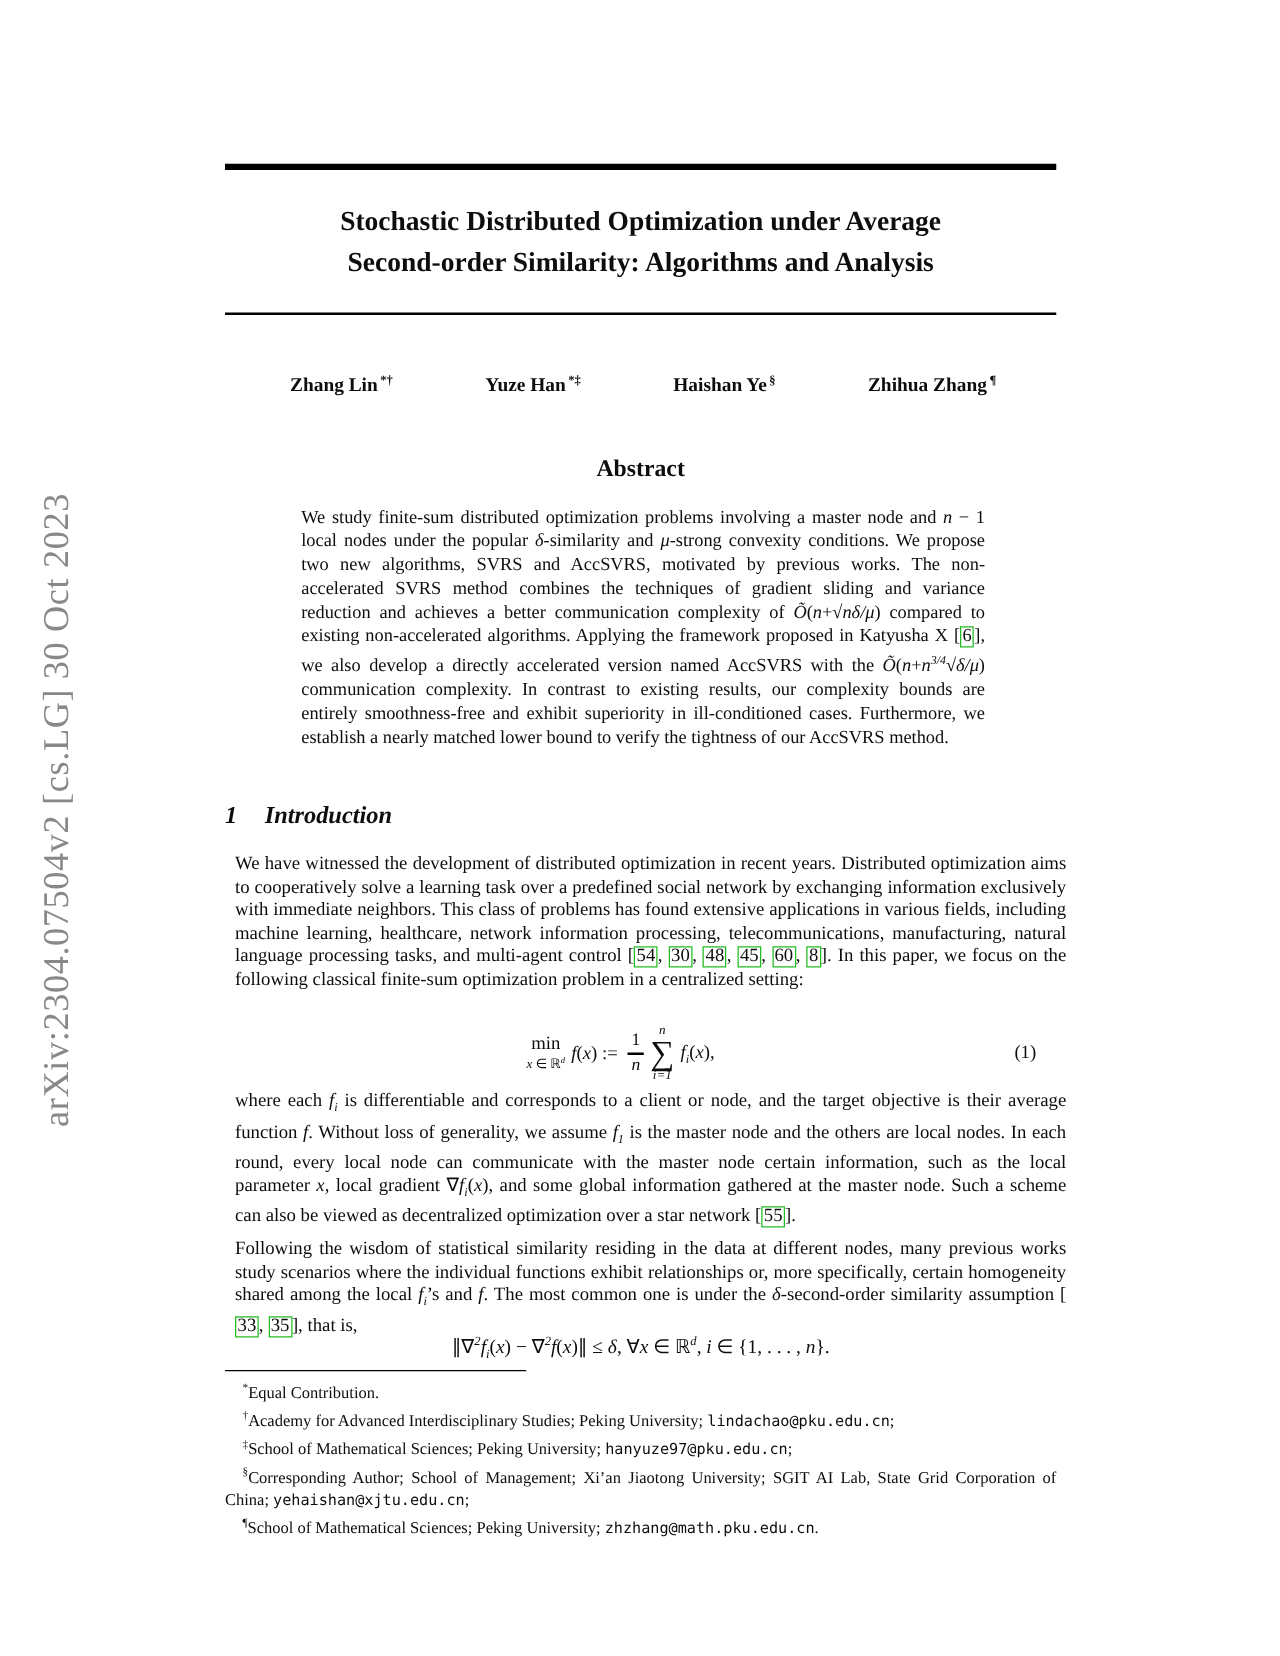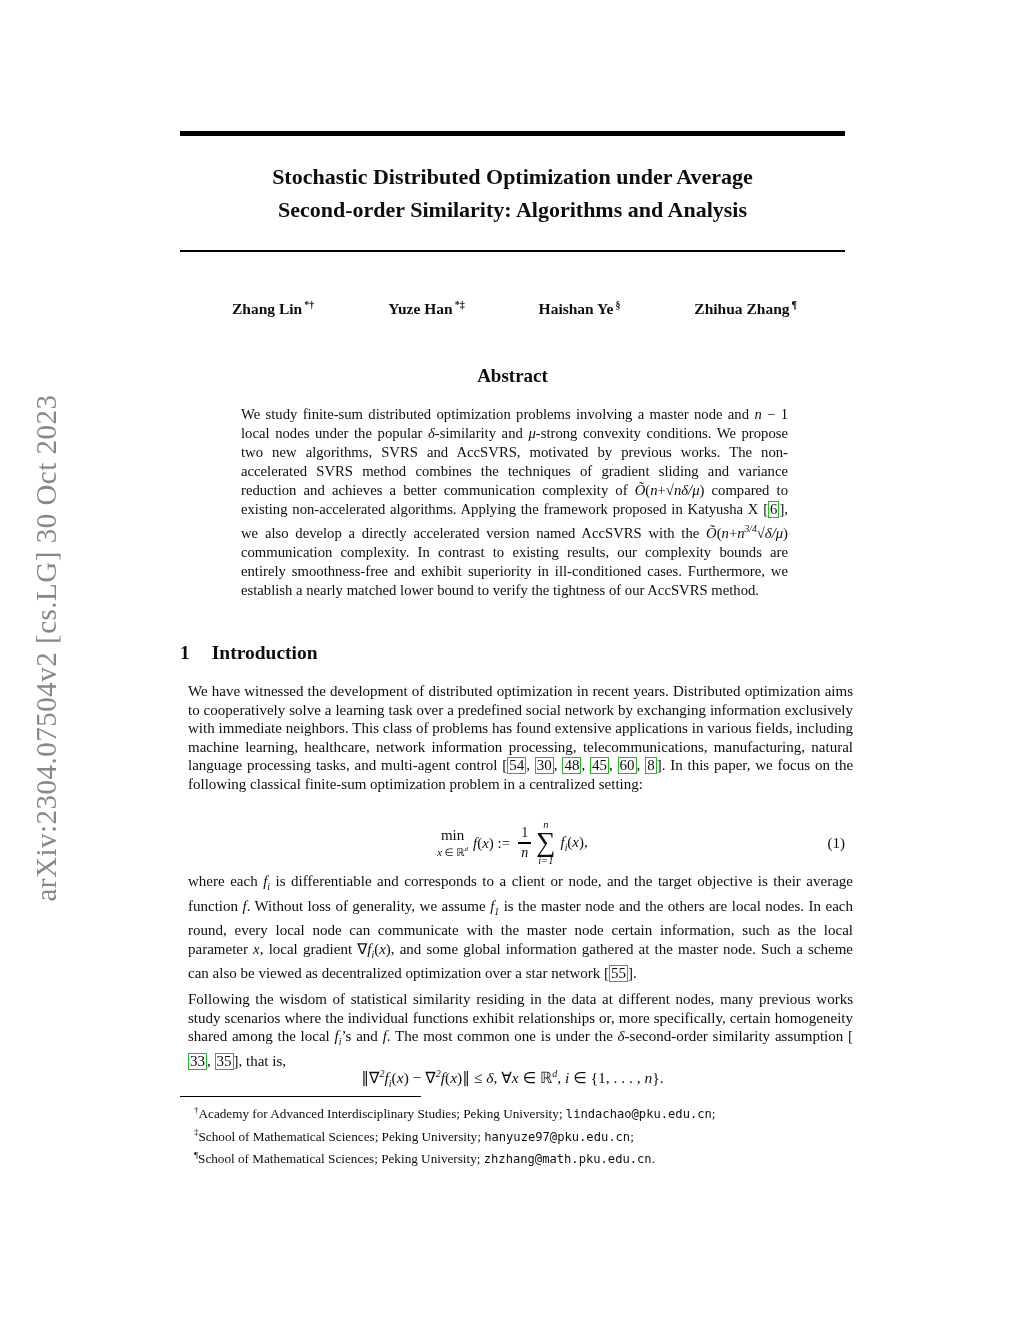"1 Introduction" .section-heading { font-style: none -> italic }
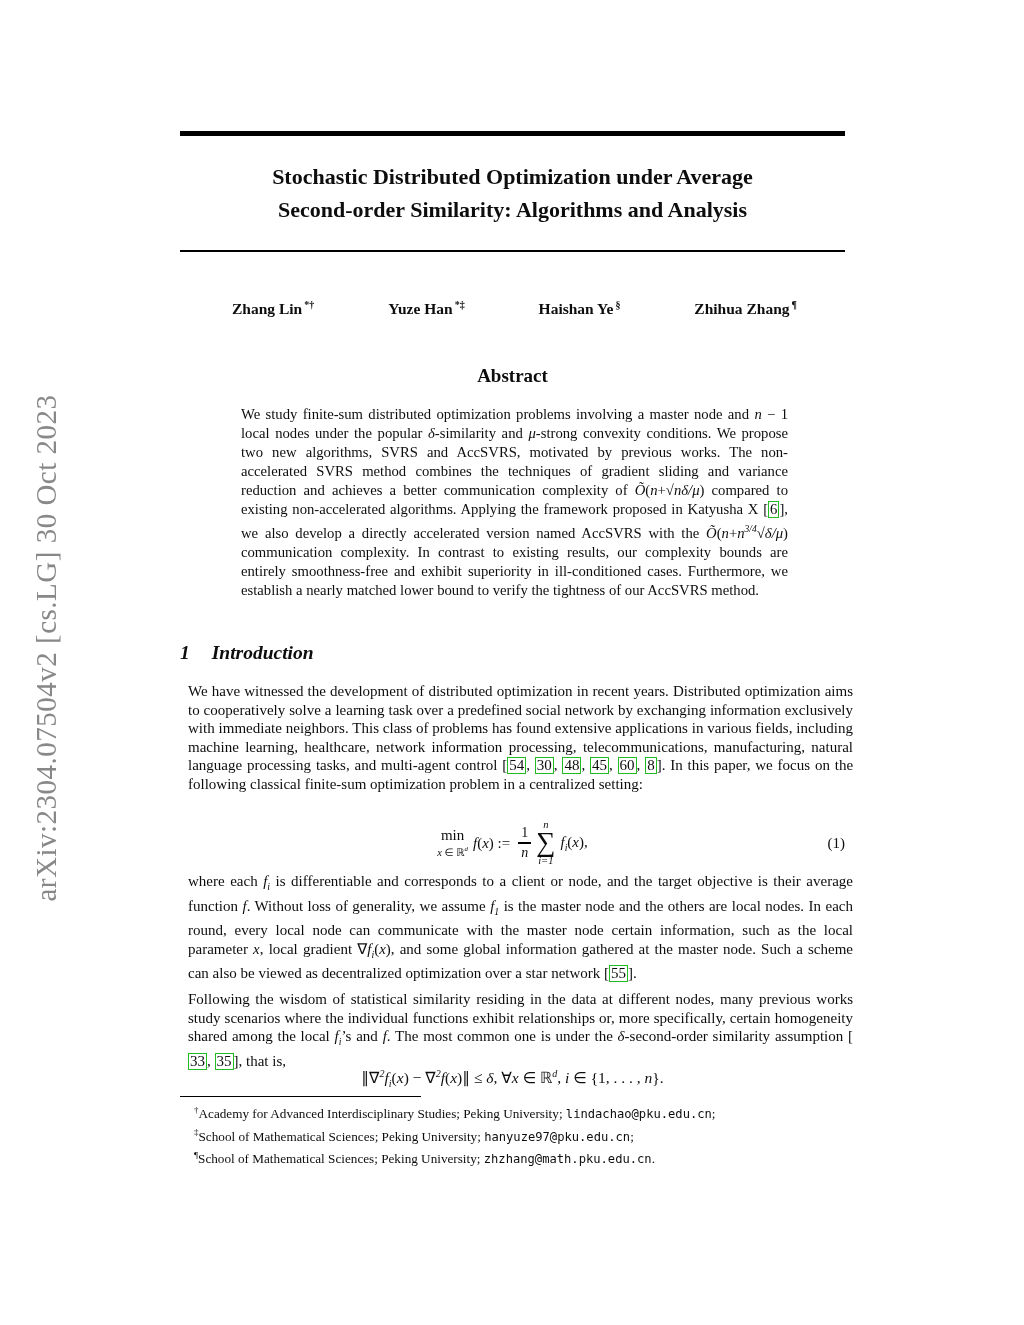"min" .eq1 { left: 180px -> 164px }
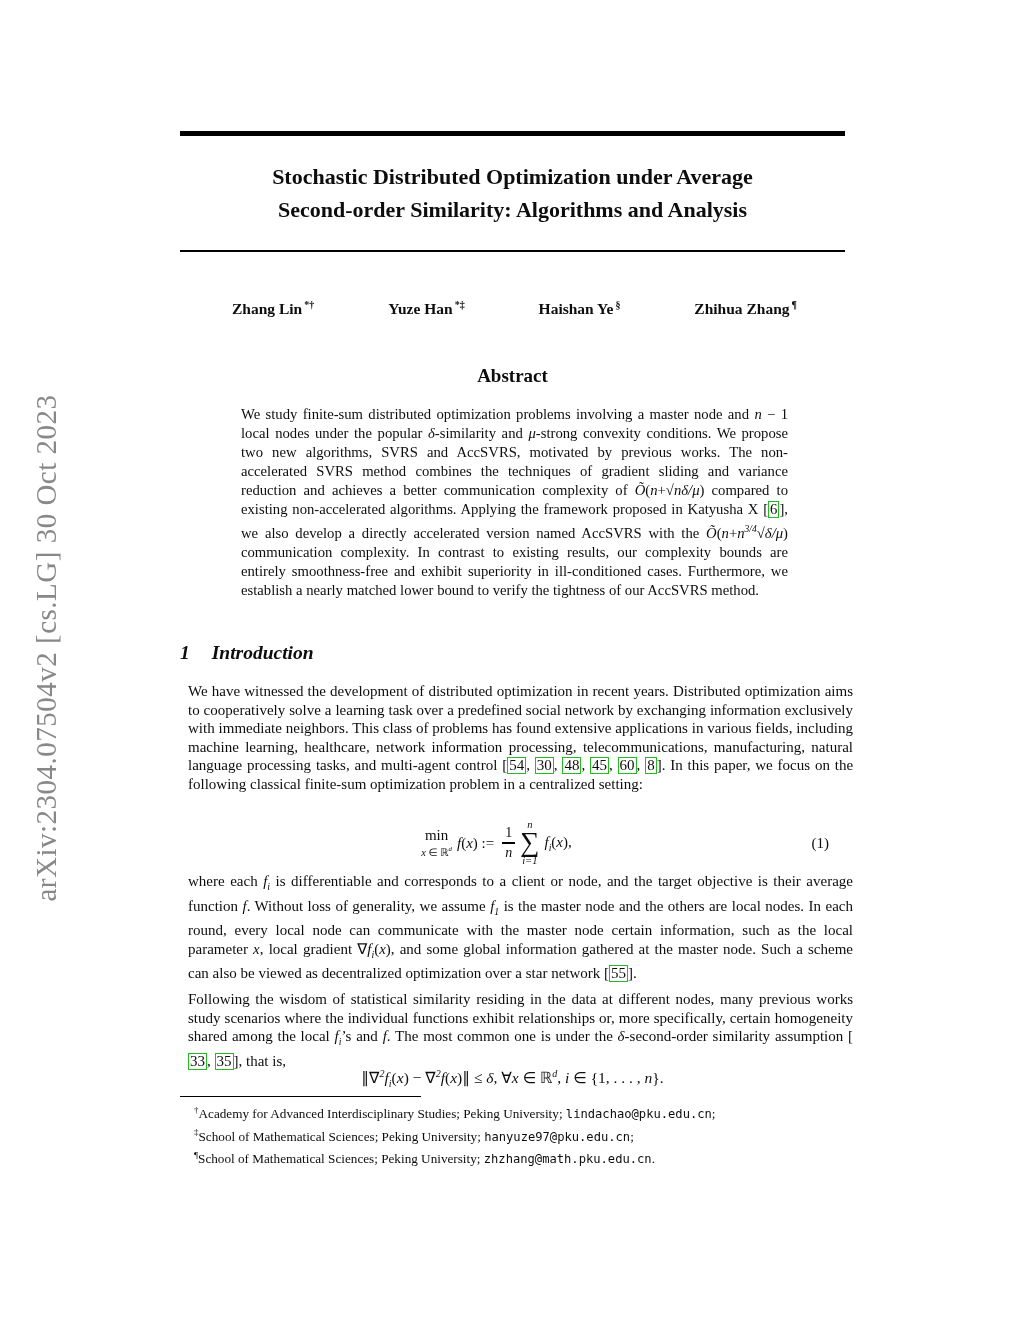"*Equal Contribution." div.footnote { html: none -> <div><span>*</span><span><span>Equal Contribution.</span></span></div> }
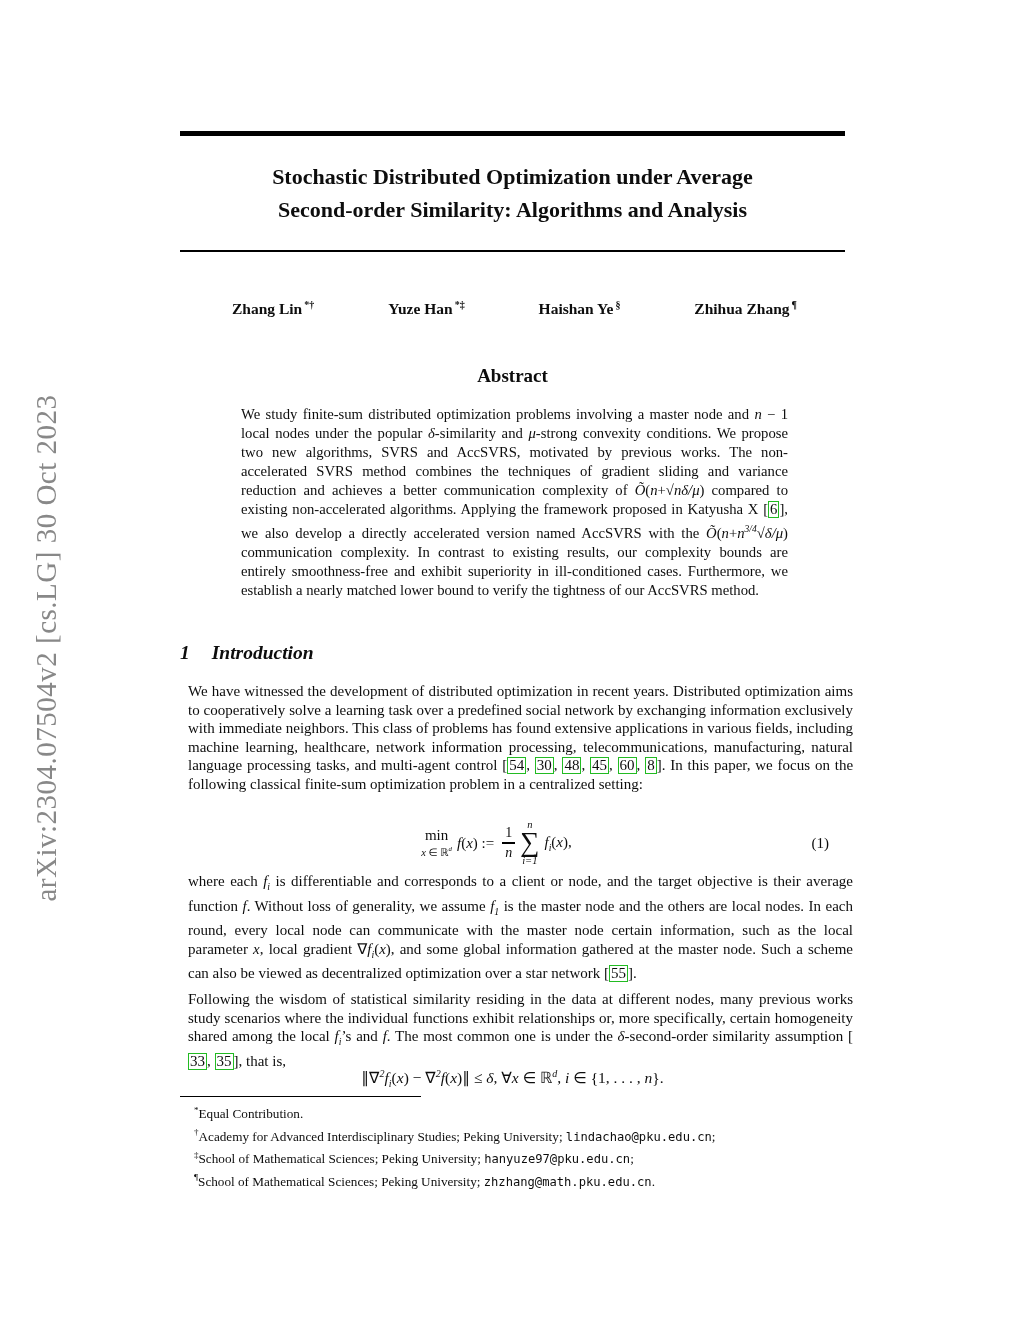"§Corresponding Author; School of" div.footnote { html: none -> <div><span>§</span><span><span>Corresponding Author; School of Management; Xi’an Jiaotong University; SGIT AI Lab, State Grid Corporation of China; </span><span>yehaishan@xjtu.edu.cn</span><span>;</span></span></div> }
